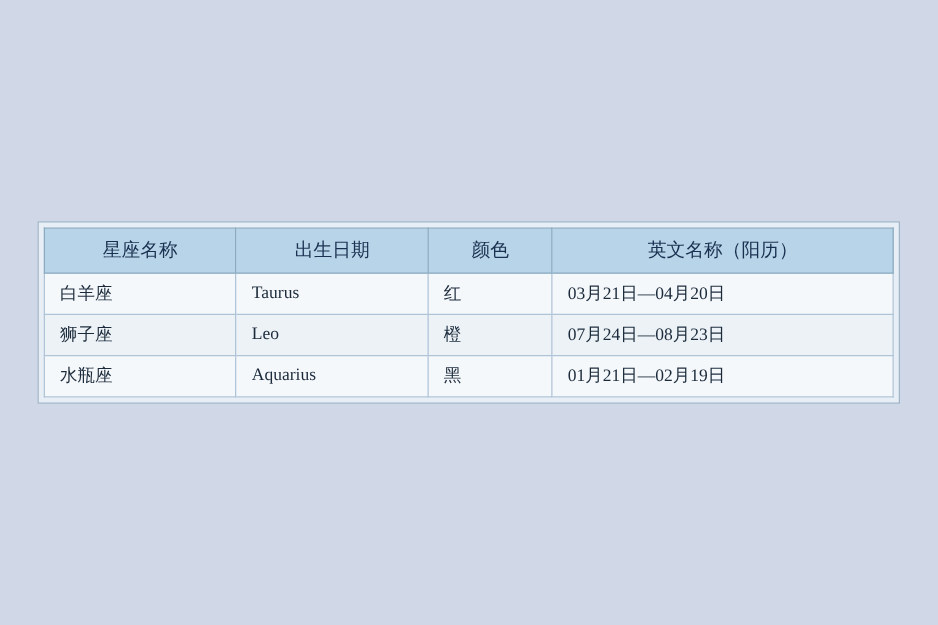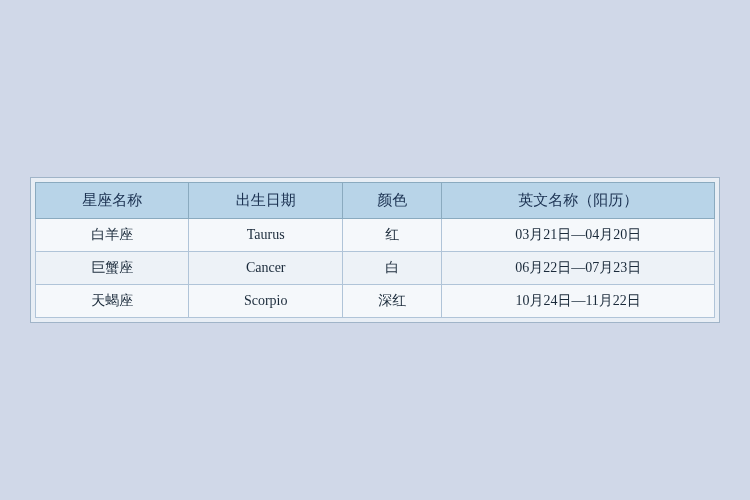"白羊座" td { text-align: center -> left }
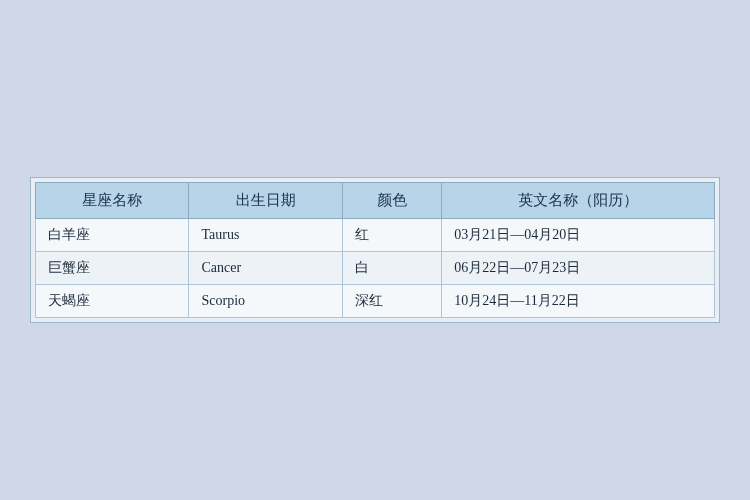"巨蟹座" tr { html: <tr> <td>巨蟹座</td> <td>Cancer</td> <td>白</td> <td>06月22日—07月23日</td> </tr> -> none }
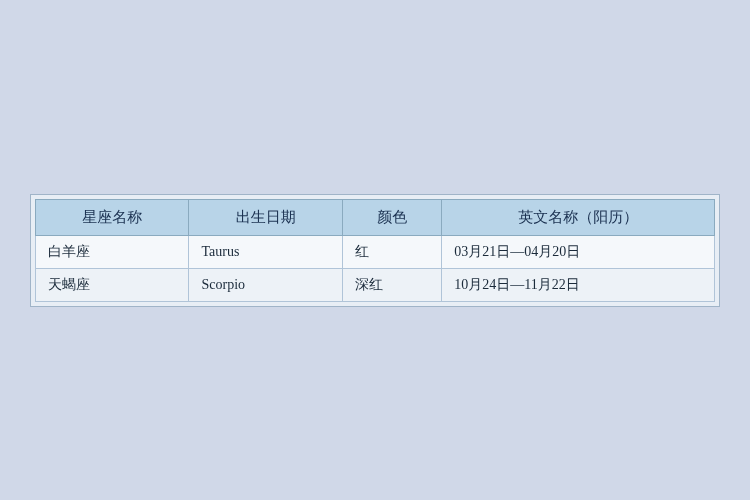"狮子座" tr { html: none -> <tr> <td>狮子座</td> <td>Leo</td> <td>橙</td> <td>07月24日—08月23日</td> </tr> }
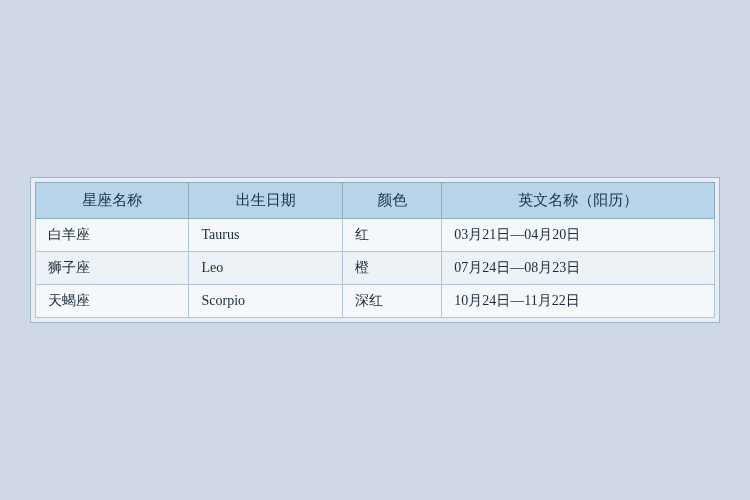"天蝎座" tr { html: <tr> <td>天蝎座</td> <td>Scorpio</td> <td>深红</td> <td>10月24日—11月22日</td> </tr> -> none }
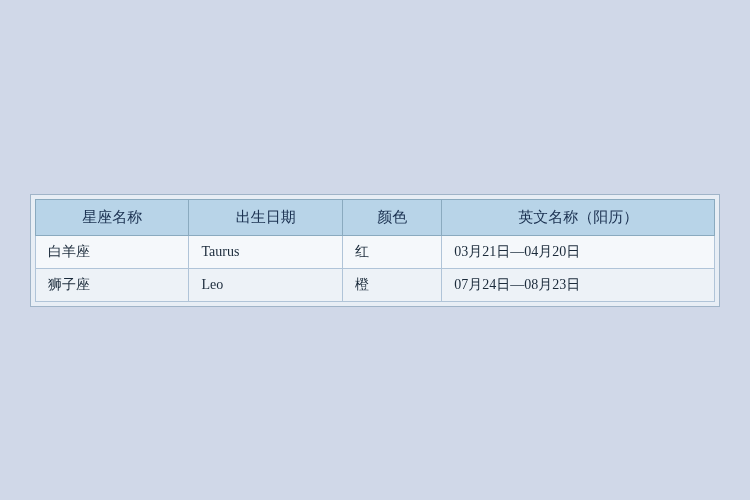"水瓶座" tr { html: none -> <tr> <td>水瓶座</td> <td>Aquarius</td> <td>黑</td> <td>01月21日—02月19日</td> </tr> }
